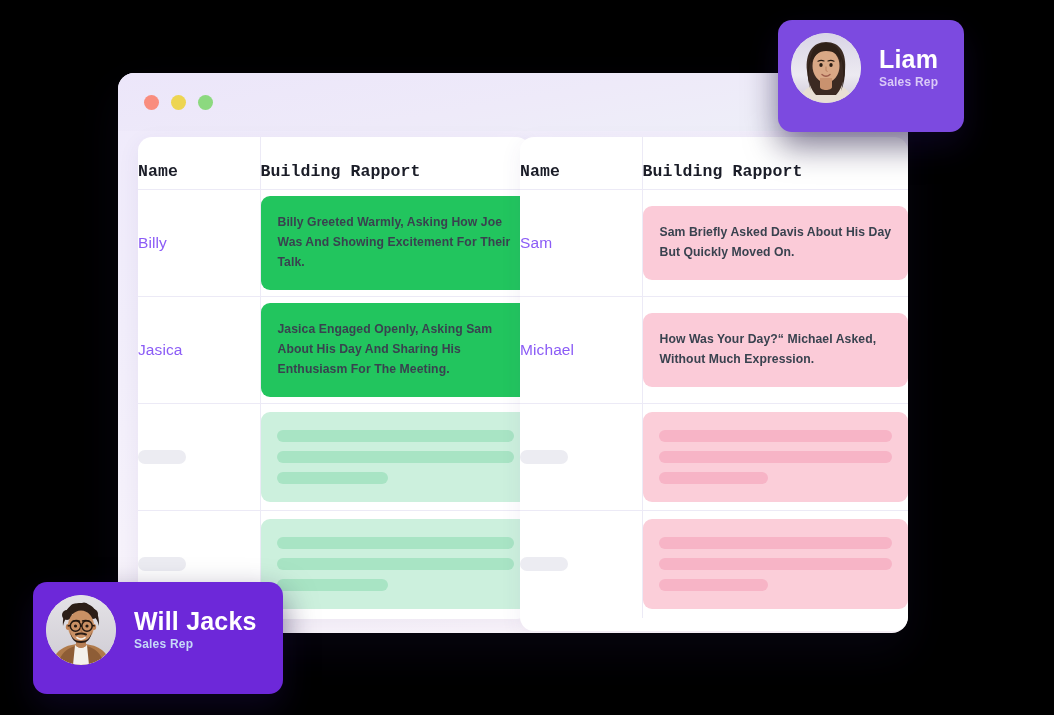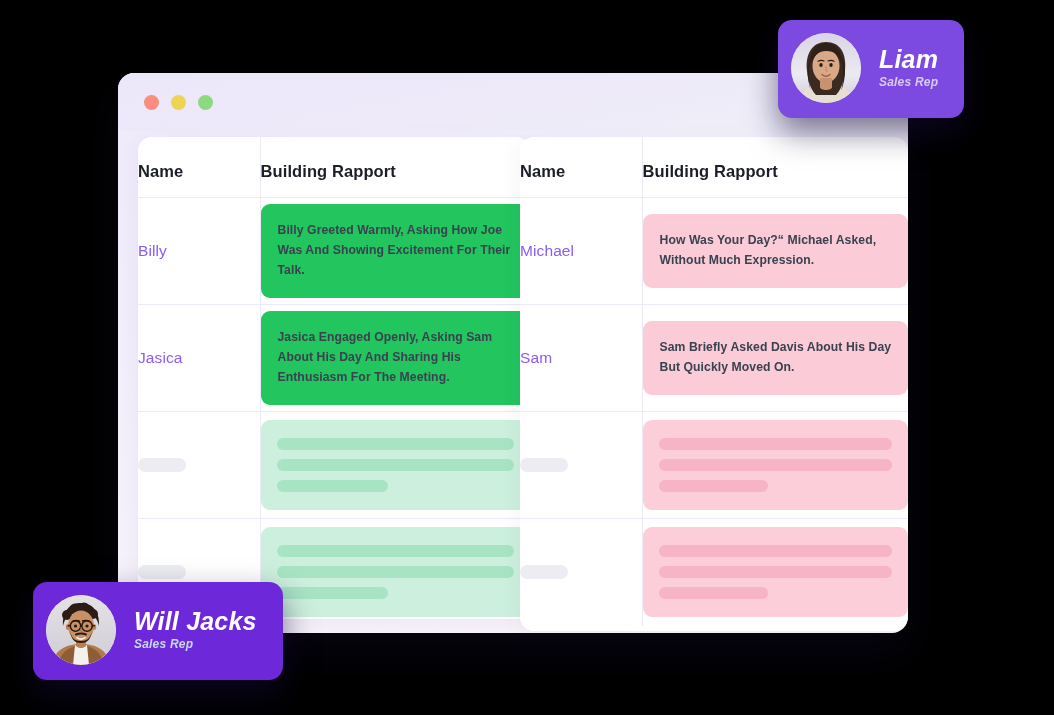"Liam" .person-badge { font-style: italic -> none; padding: 13px 26px 15px 13px -> 13px 26px 29px 13px }
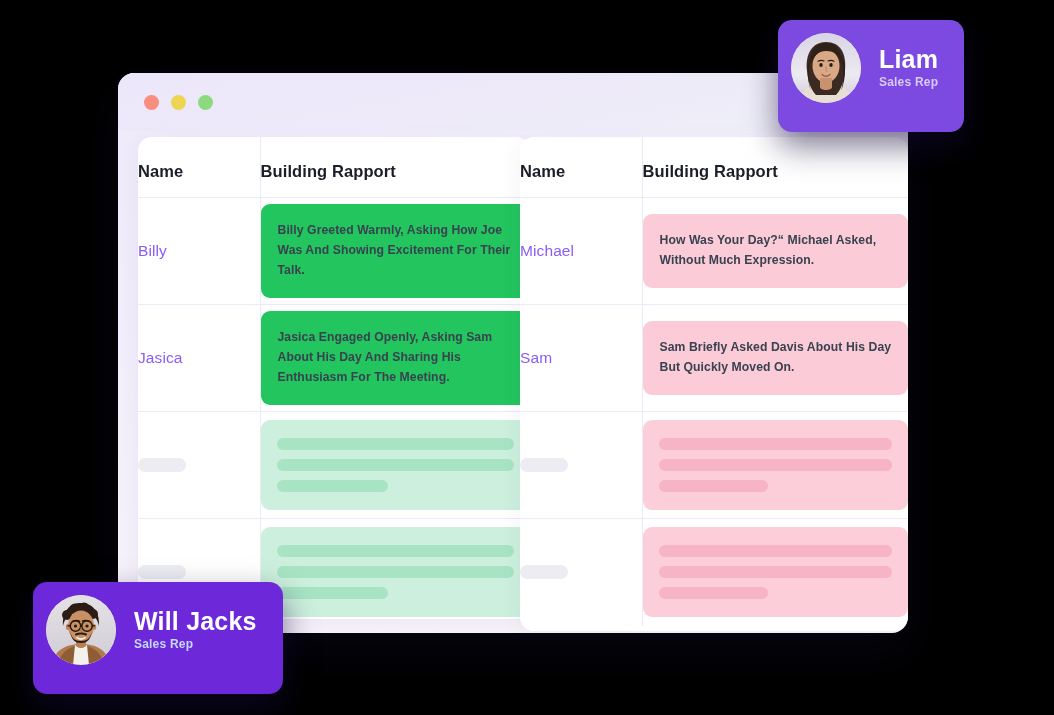"Name" table.rapport-table th { font-family: none -> Liberation Mono, monospace; padding: 25px 0 16px 0 -> 25px 0 8px 0 }
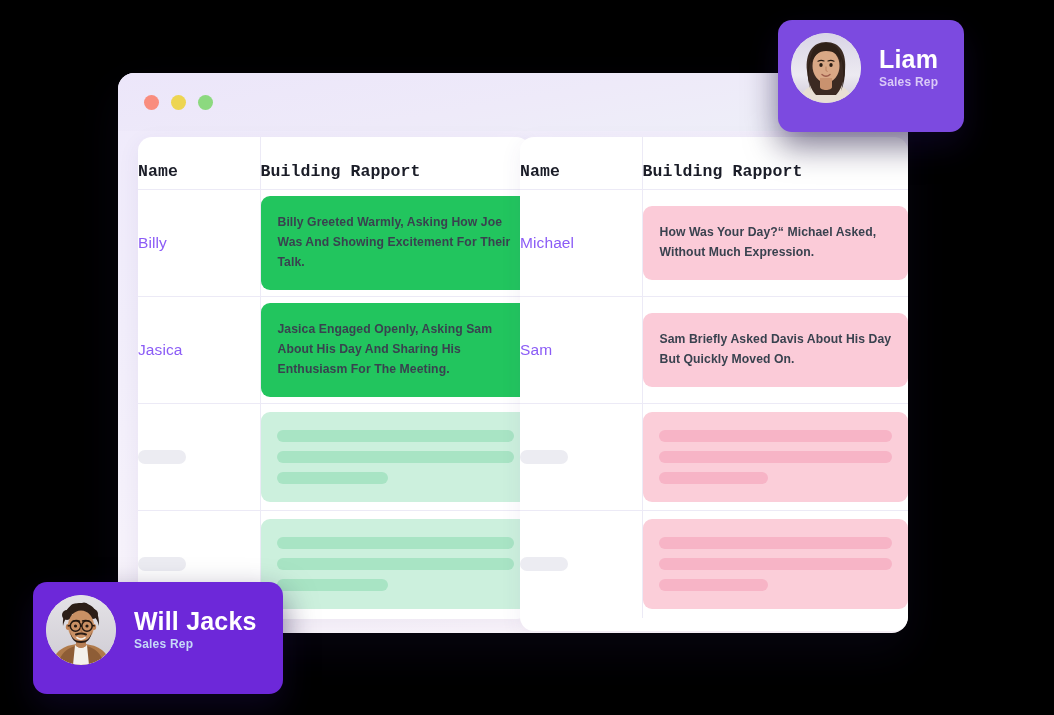"Michael" tr { order: before "Sam" -> after "Sam" }
